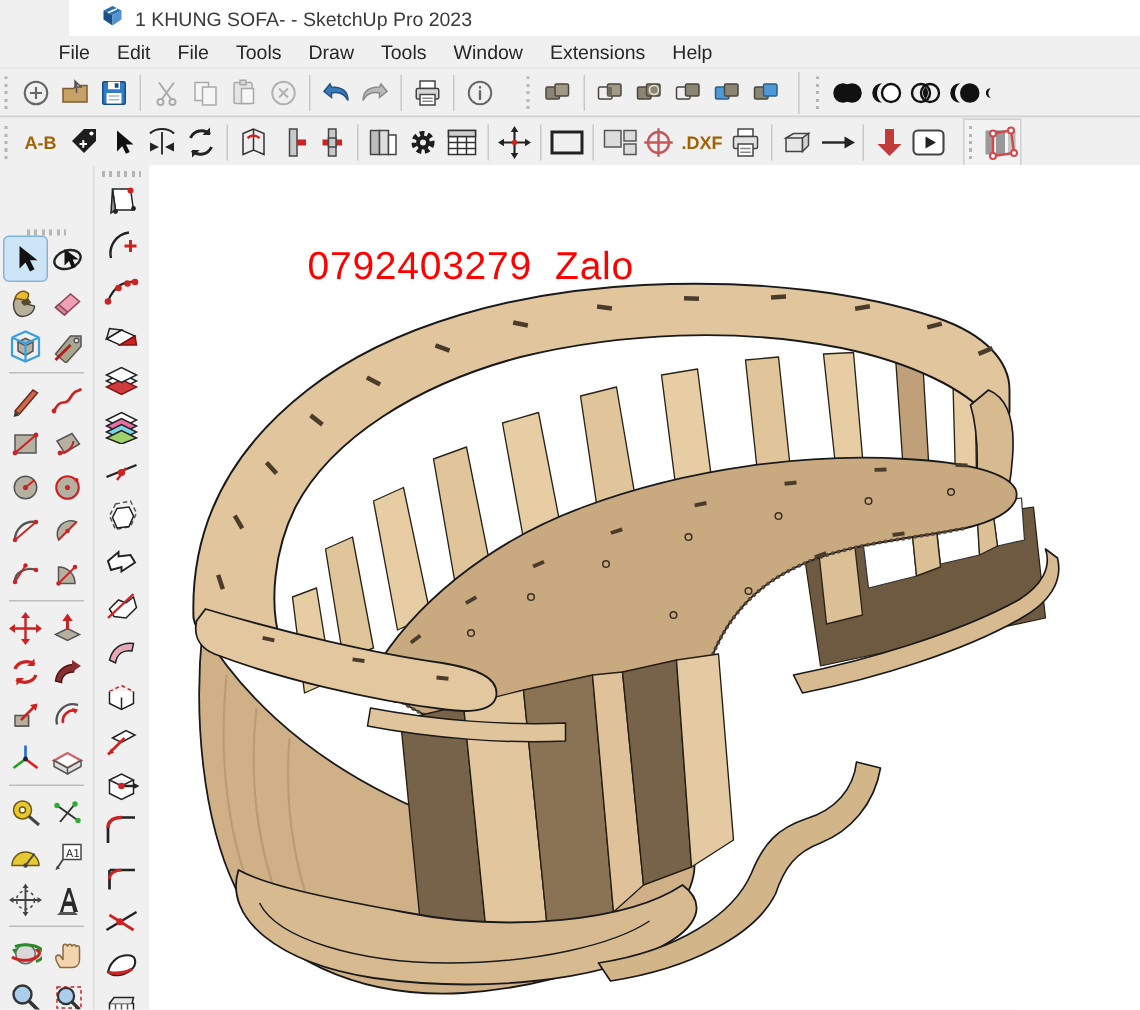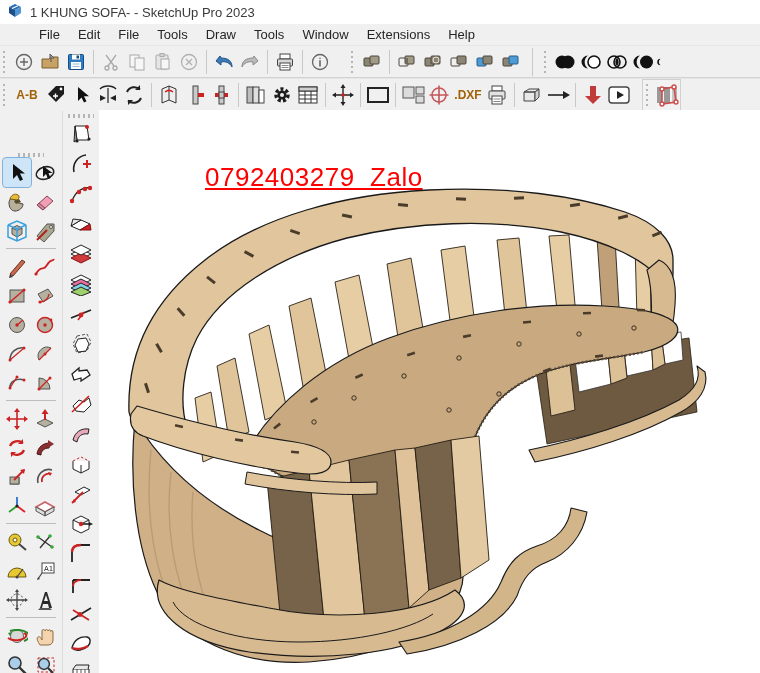"1 KHUNG SOFA- - SketchUp" .titlebar { margin-left: none -> 46px; padding-left: 7px -> 21px }
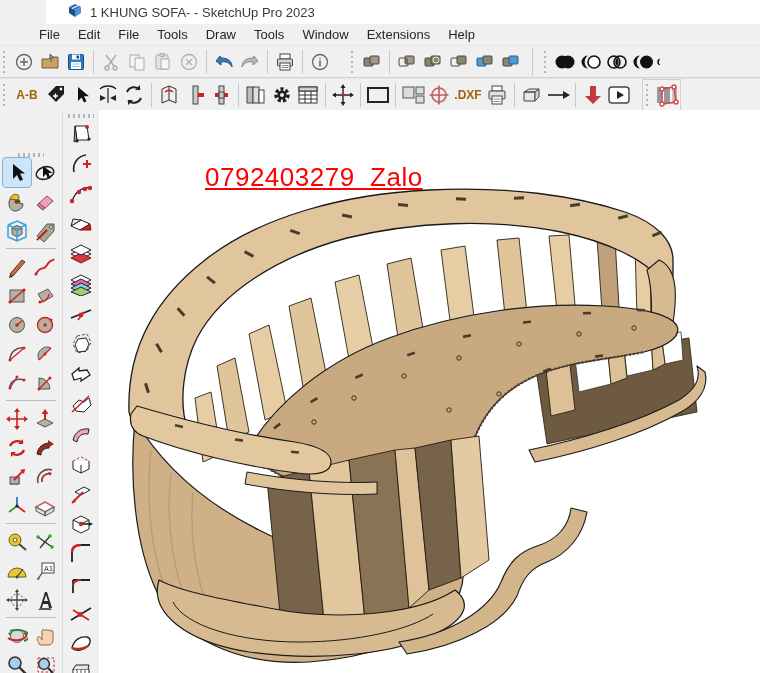"0792403279 Zalo" .watermark { text-decoration: underline -> none }
